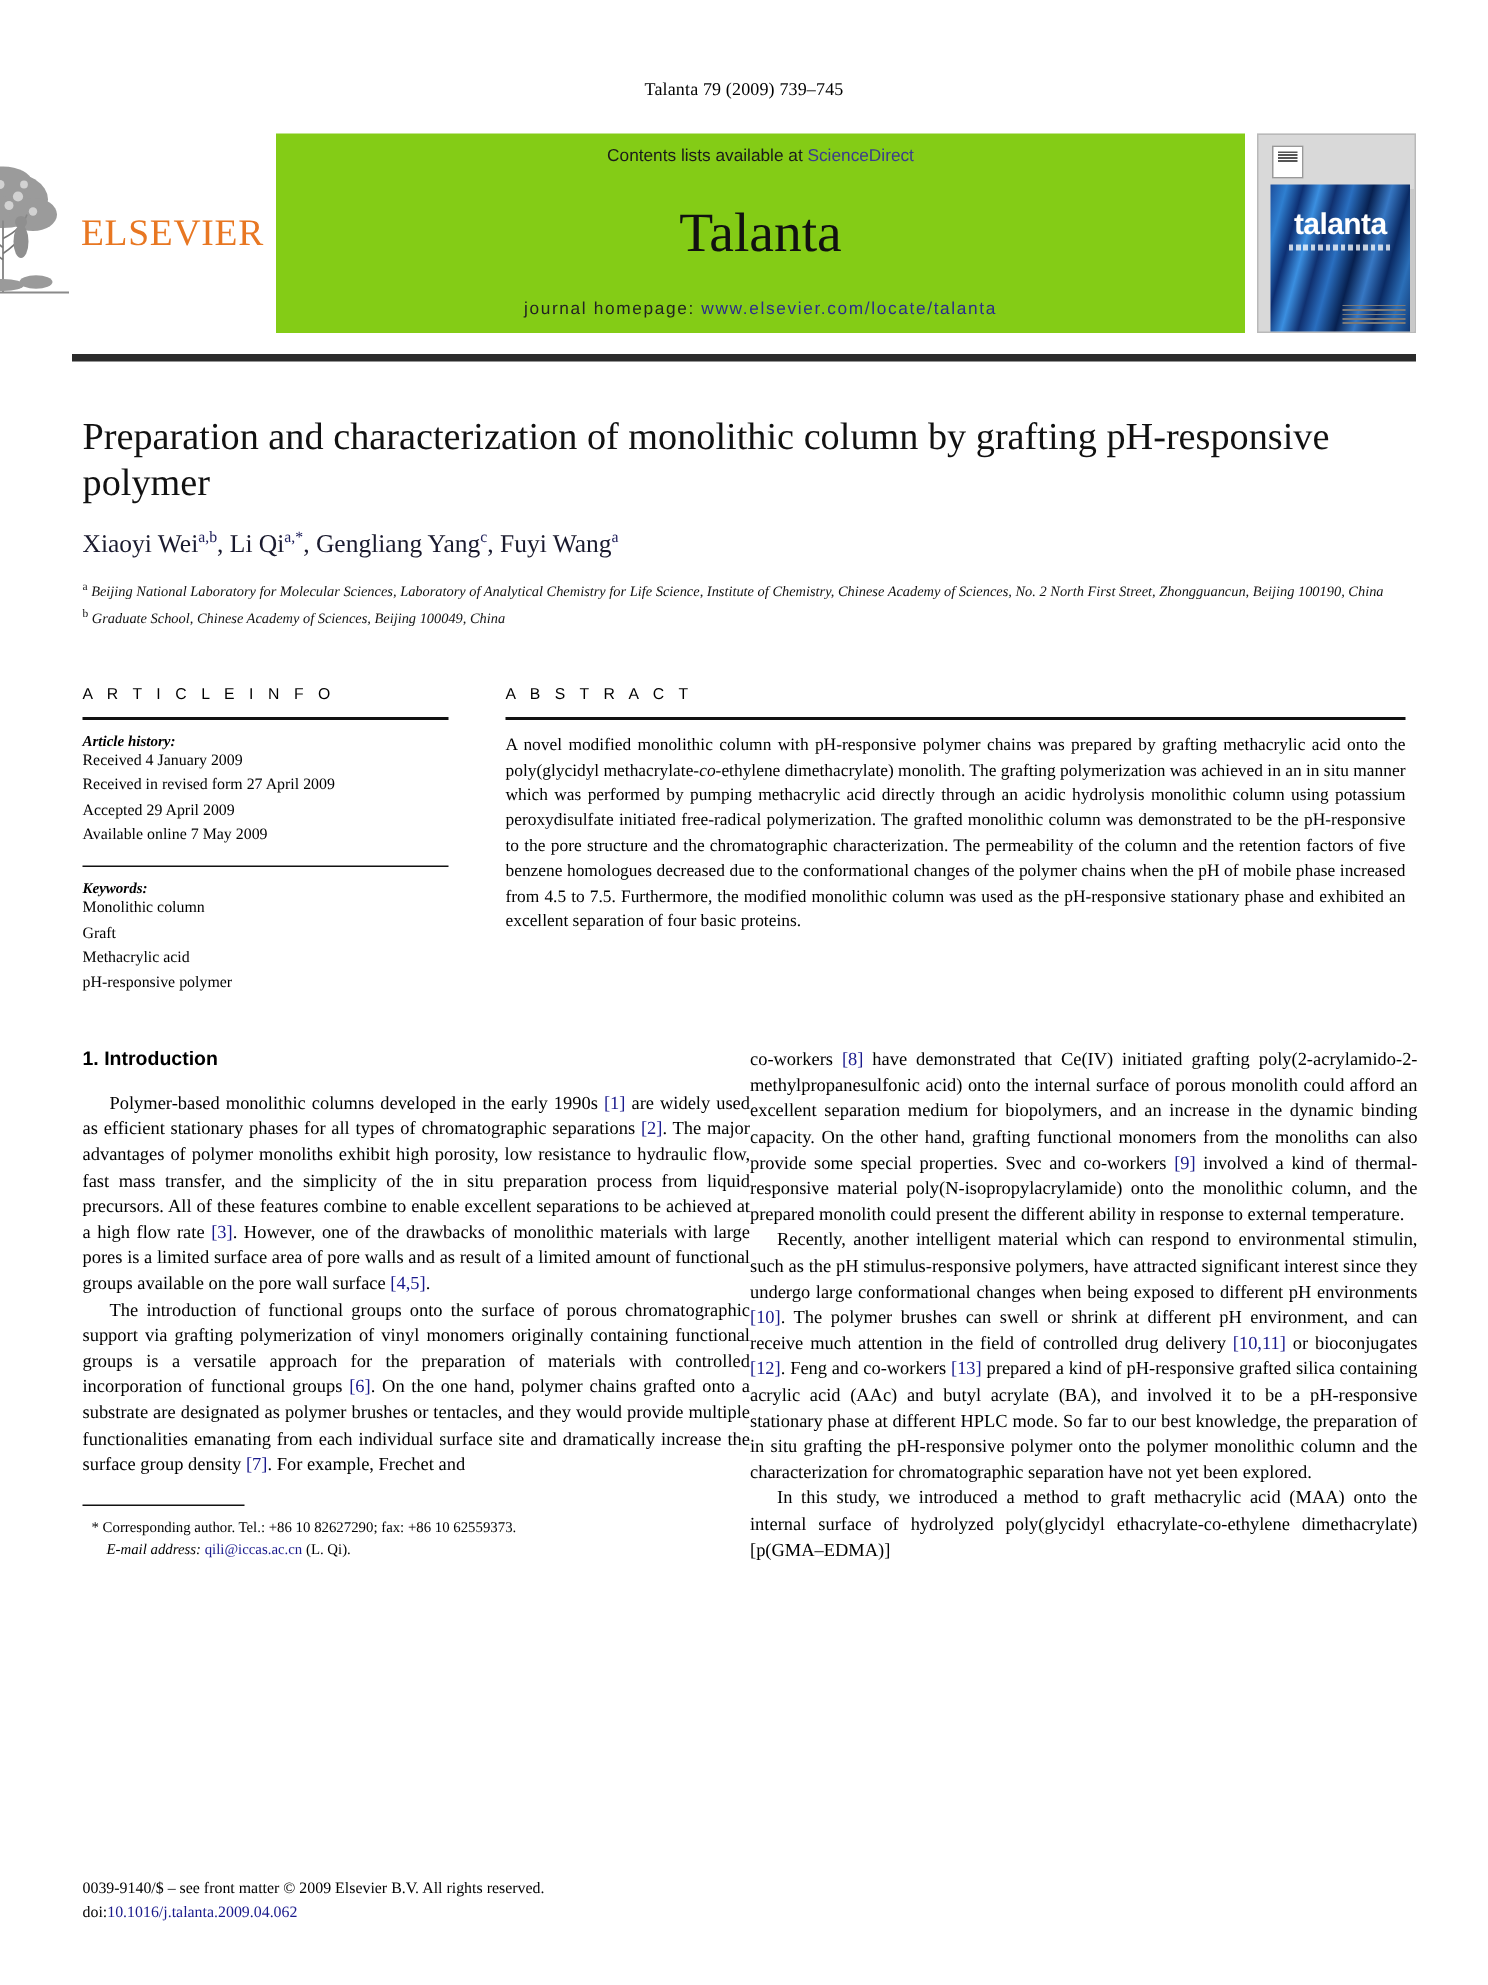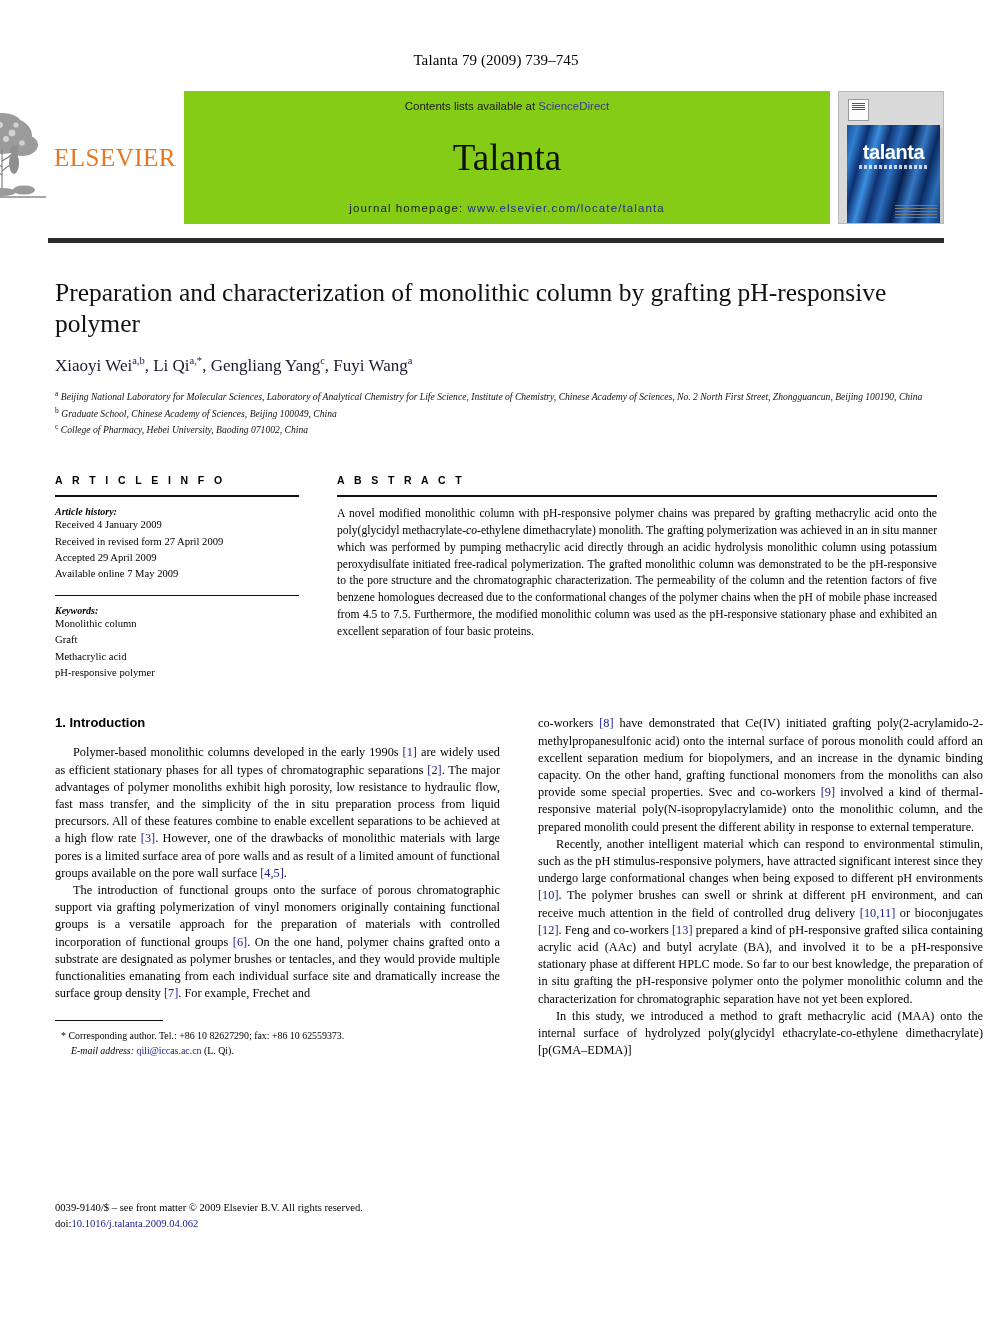"Talanta 79 (2009) 739–745" .running-head { font-size: 15px -> 12px }
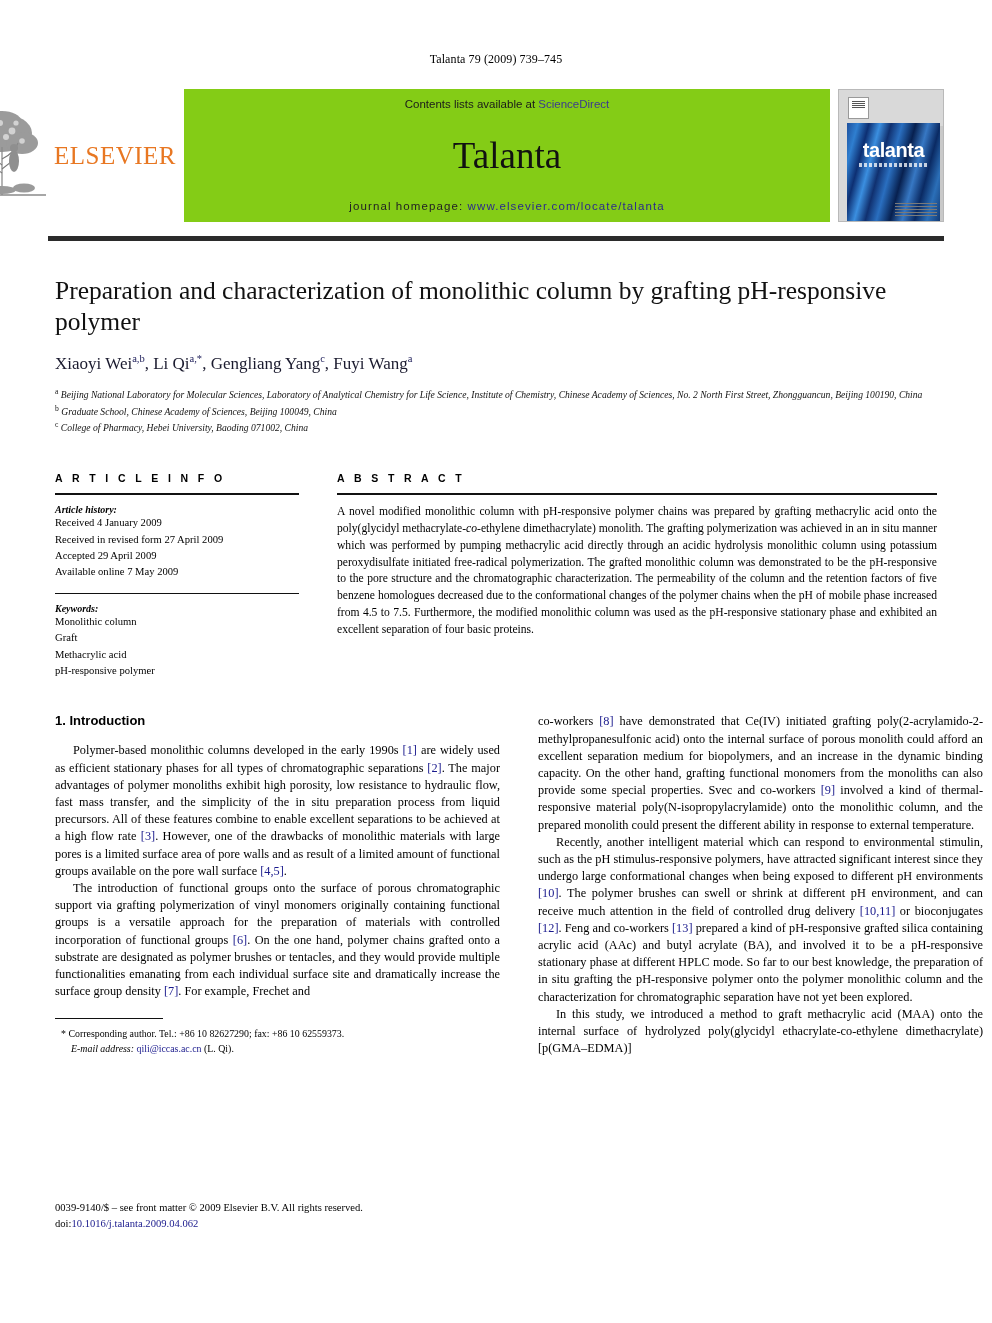"c College of Pharmacy, Hebei" div { html: <div> <sup>c</sup> <span>College of Pharmacy, Hebei University, Baoding 071002, China</span> </div> -> none }
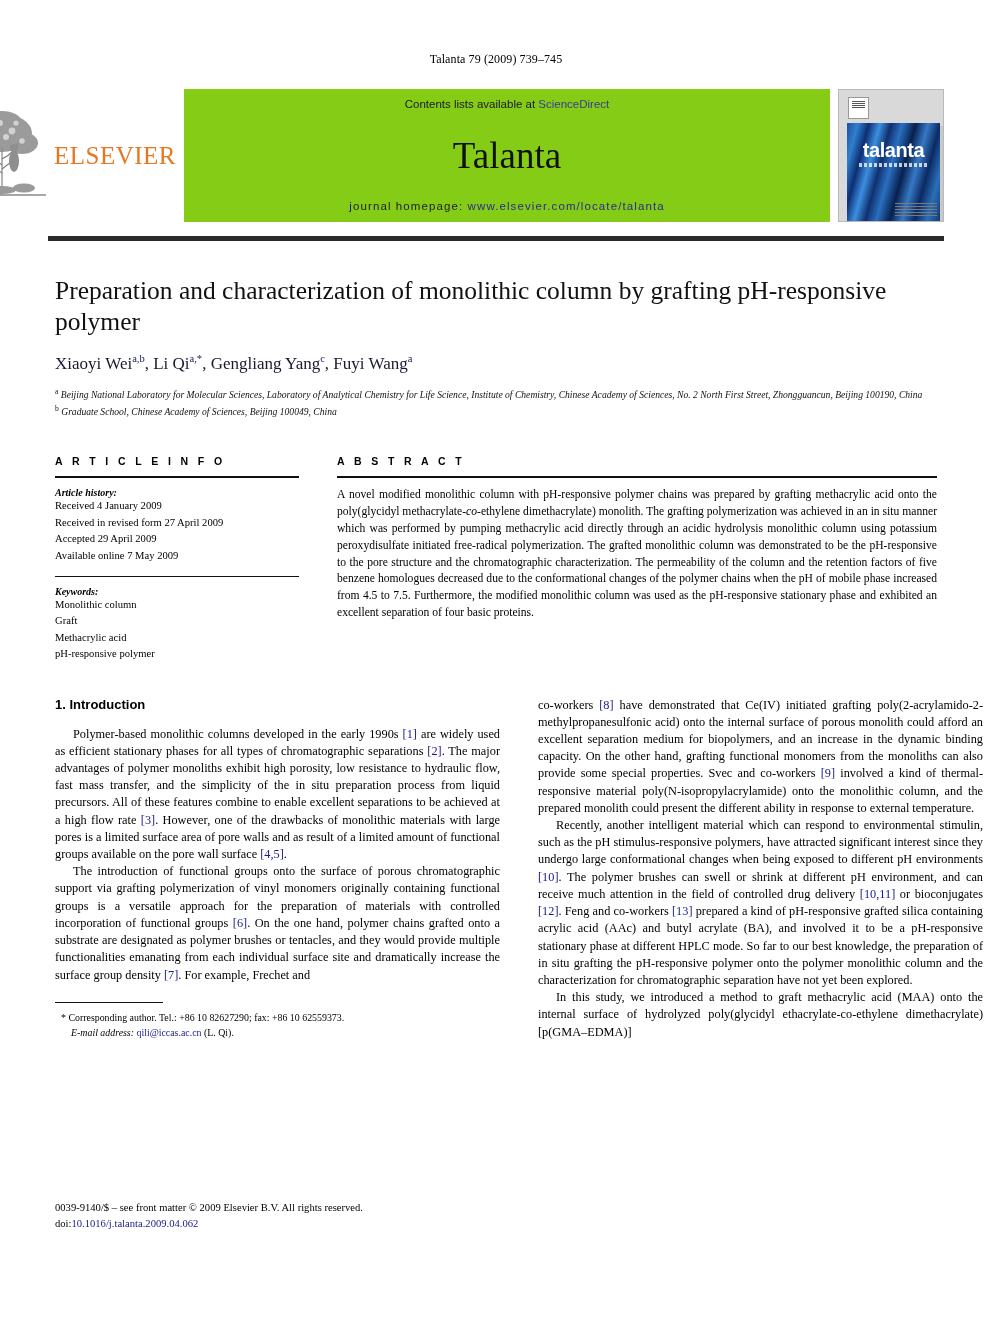"A R T I C" .sec-label { font-weight: bold -> normal }
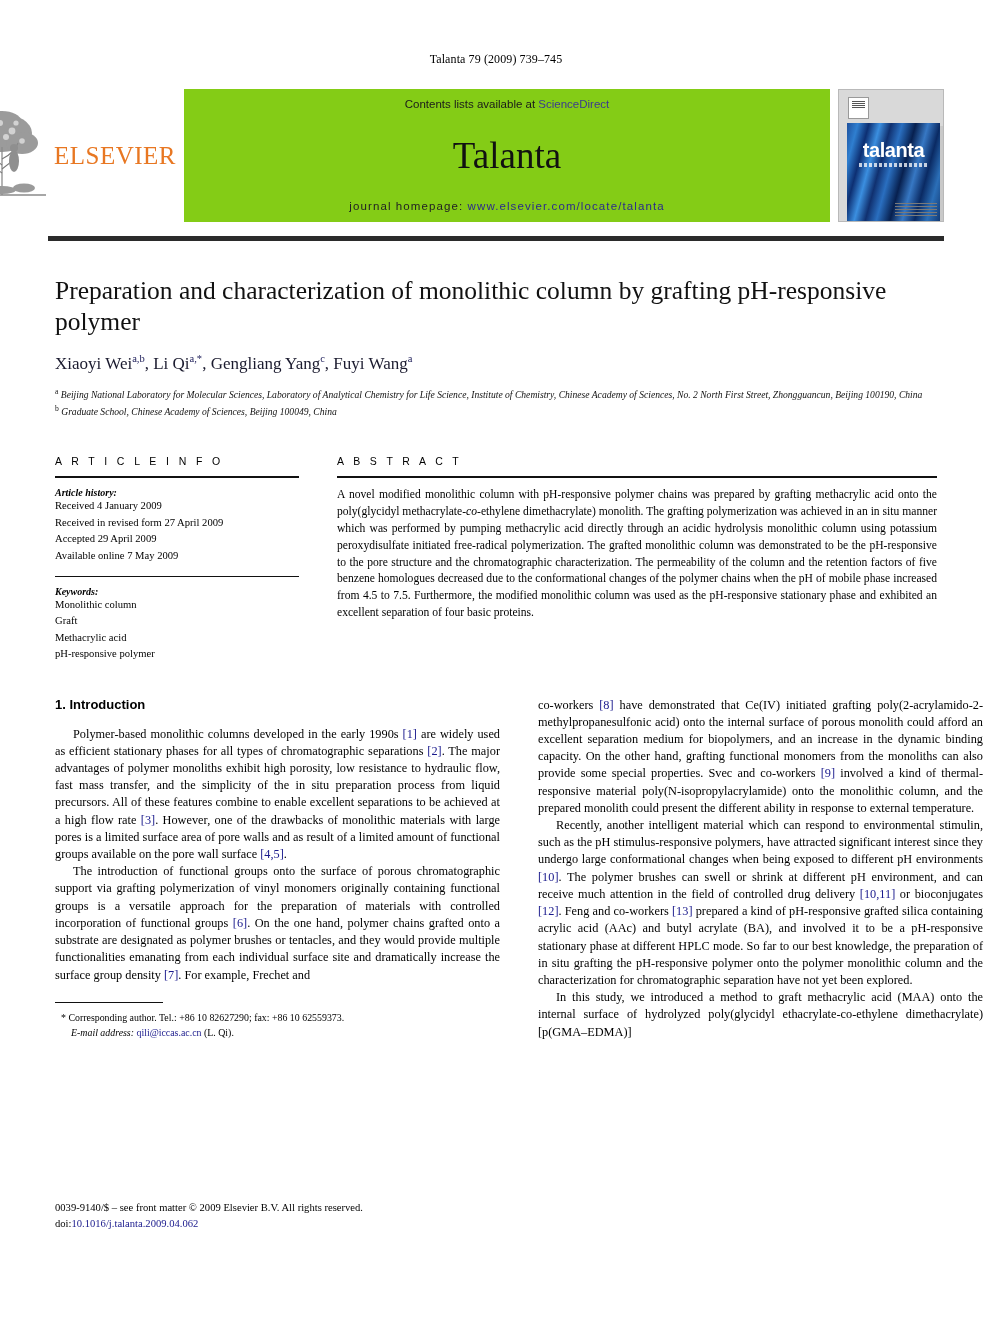"1. Introduction" .body-cols { gap: 38px -> none }
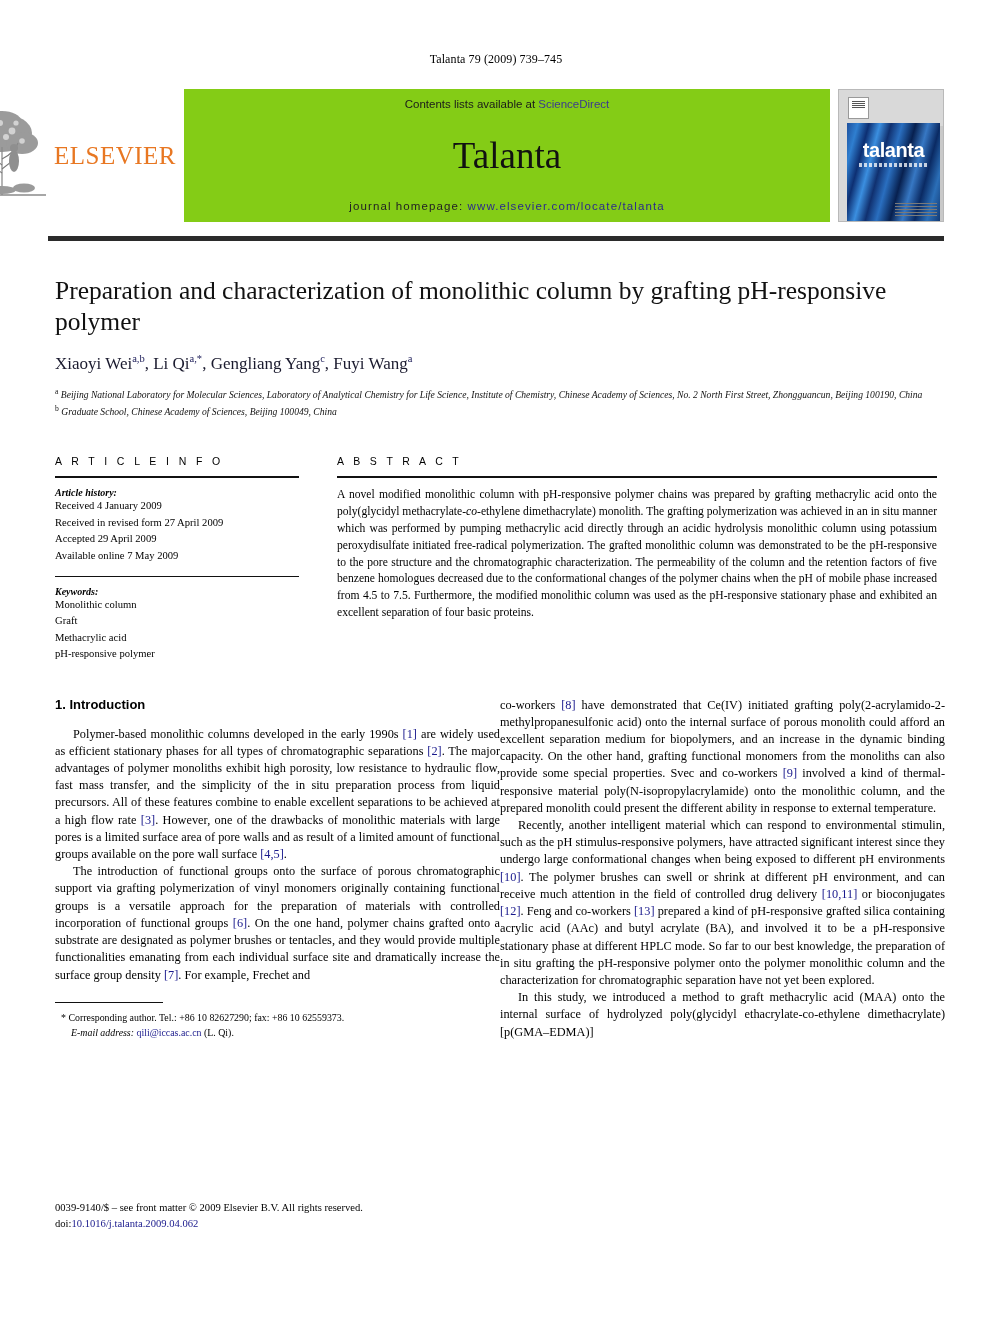"0039-9140/$ – see front matter" .footer-block { top: 1200px -> 1252px }
